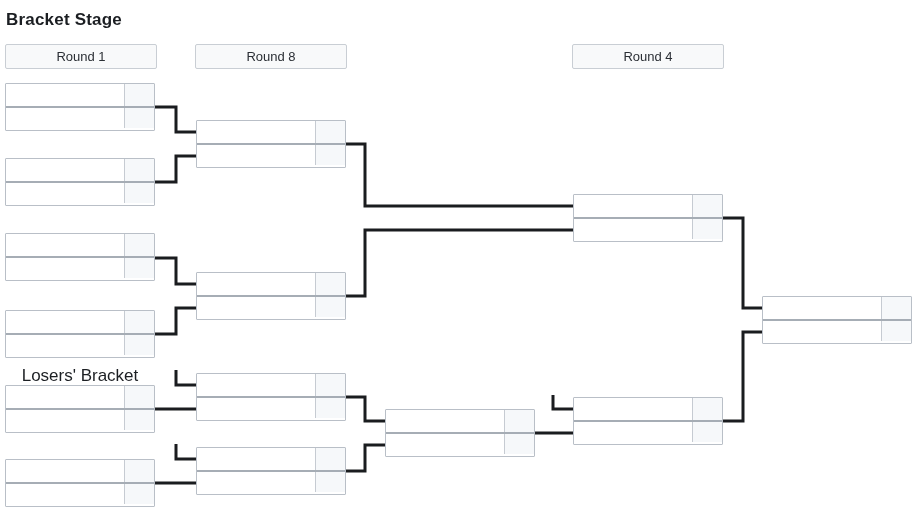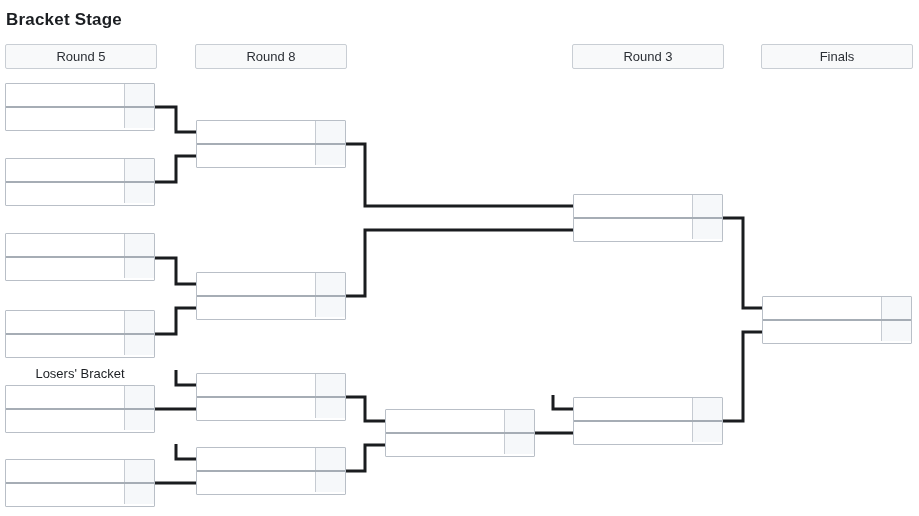"Round 5" div.round-header { text: 5 -> 1 }
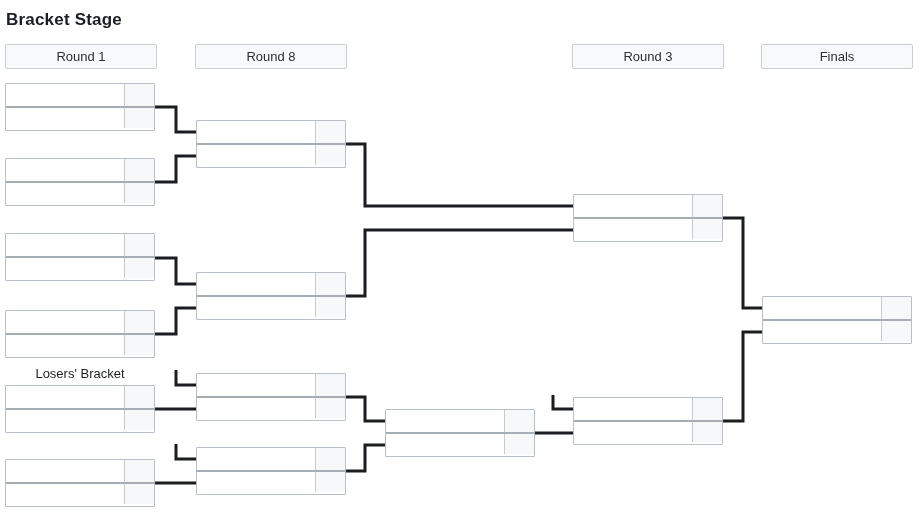"Round 3" div.round-header { text: 3 -> 4 }
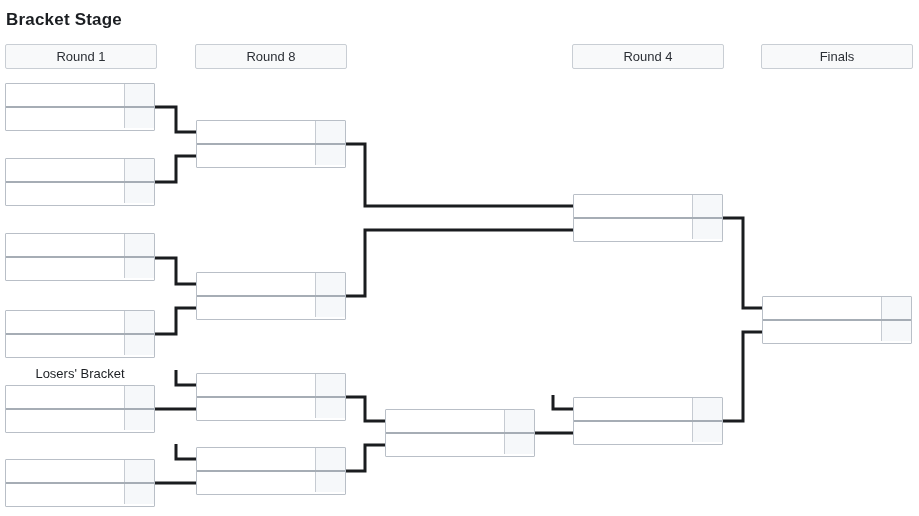"Finals" div.round-header { html: <div>Finals</div> -> none }
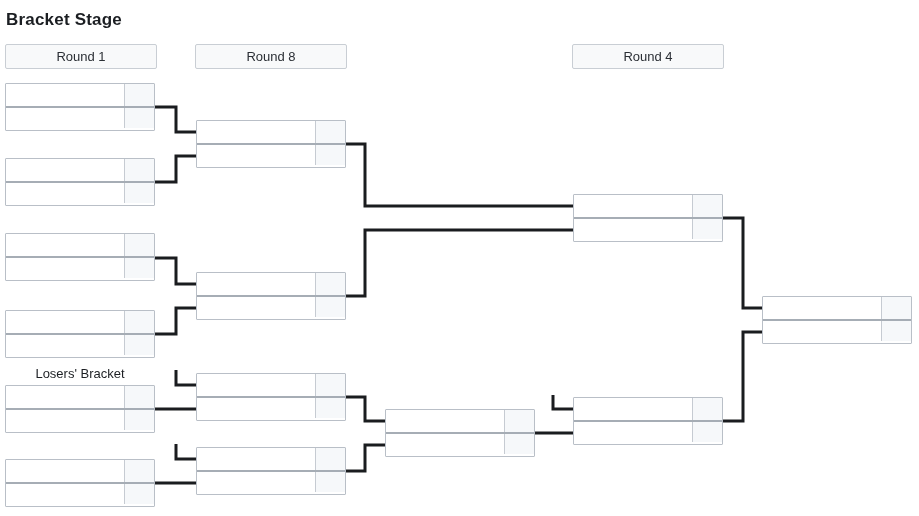"Losers' Bracket" .losers-label { font-size: 13px -> 17px }
